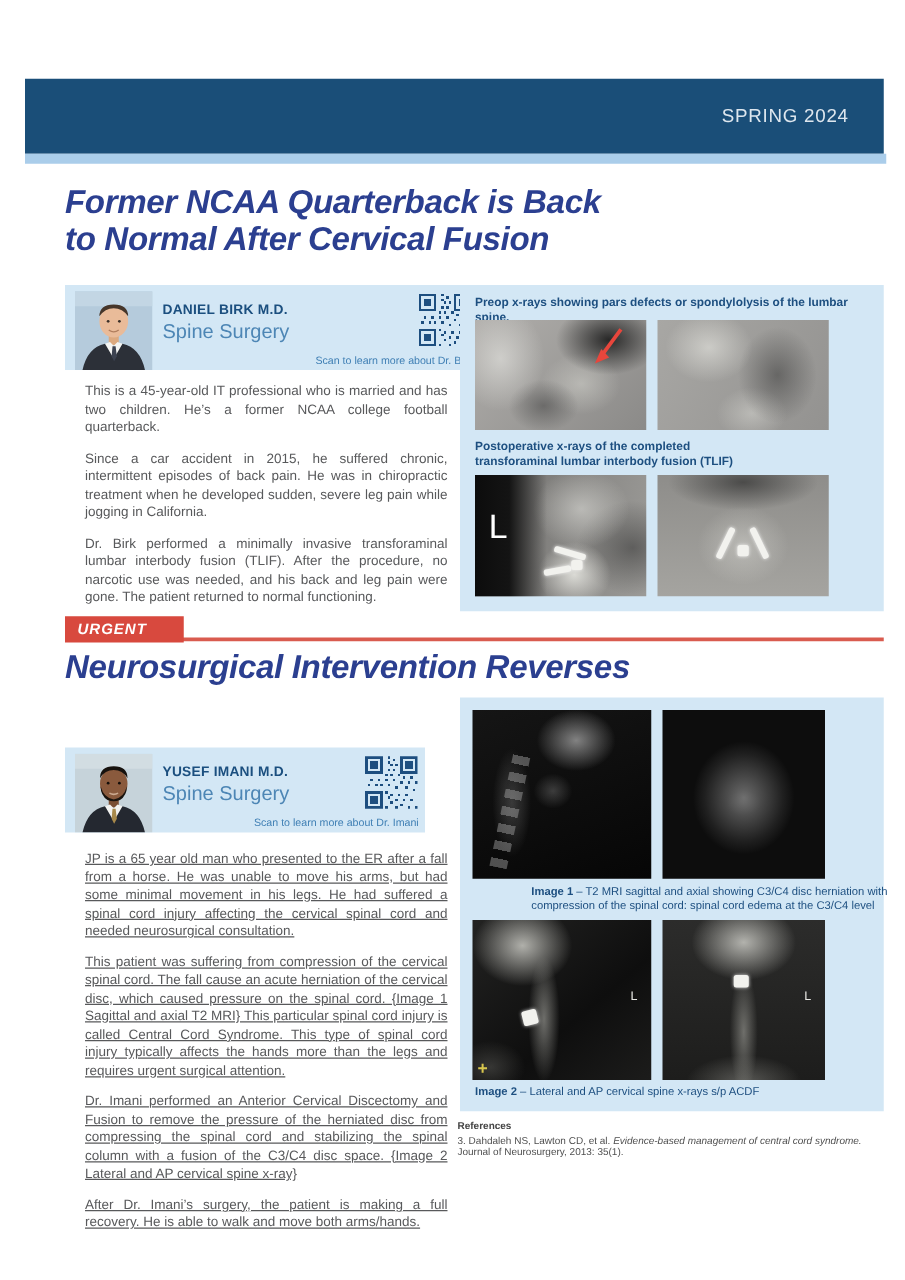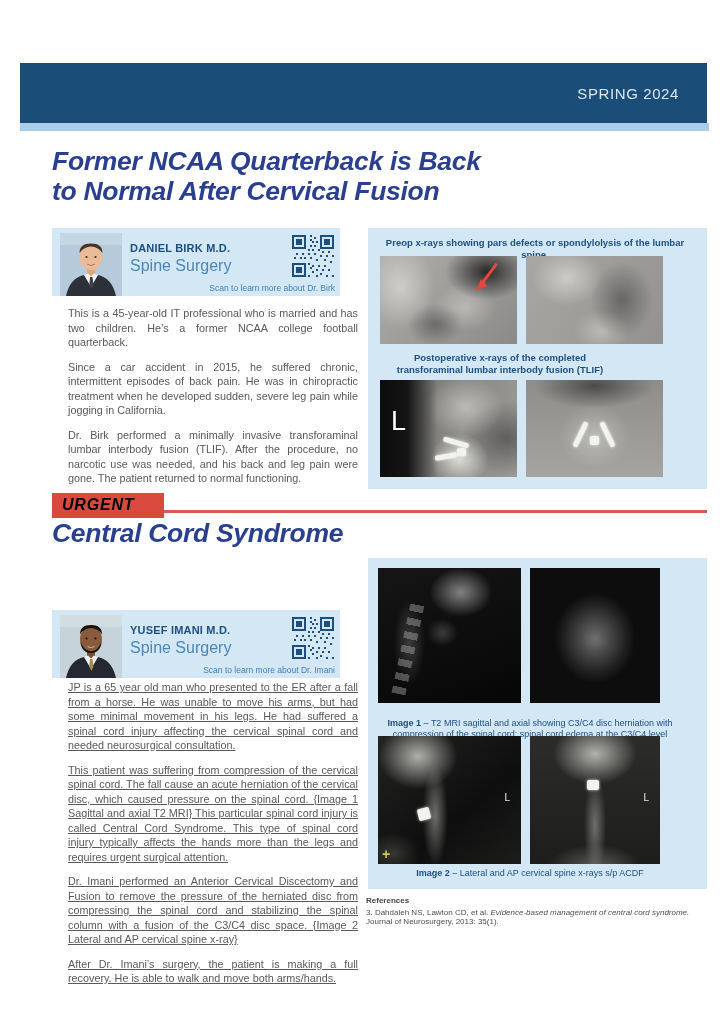"DANIEL BIRK M.D." .card1 { padding-left: none -> 43px }
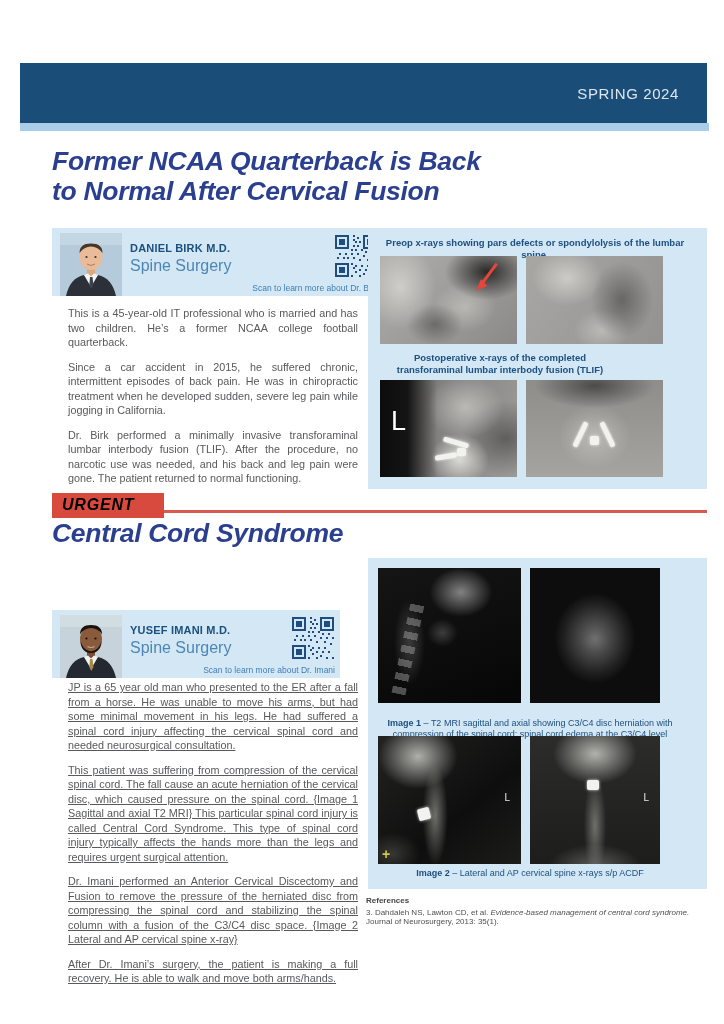"Preop x-rays showing pars defects" .panel { text-align: center -> none }
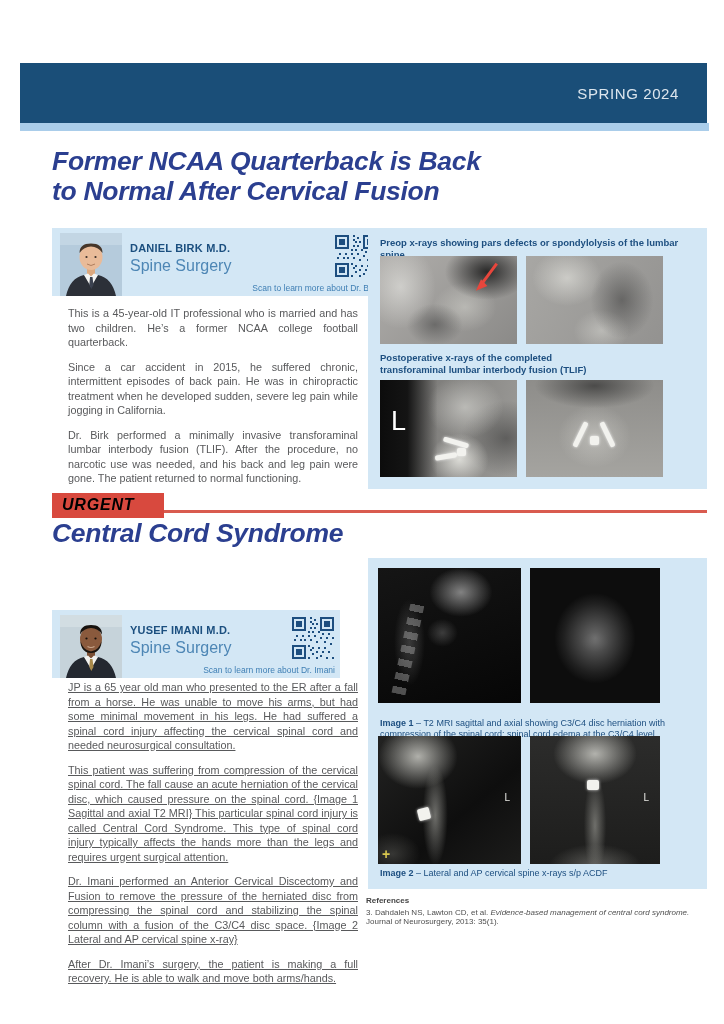"URGENT" .urgent-badge { color: #000000 -> #ffffff; font-size: 16px -> 12px }
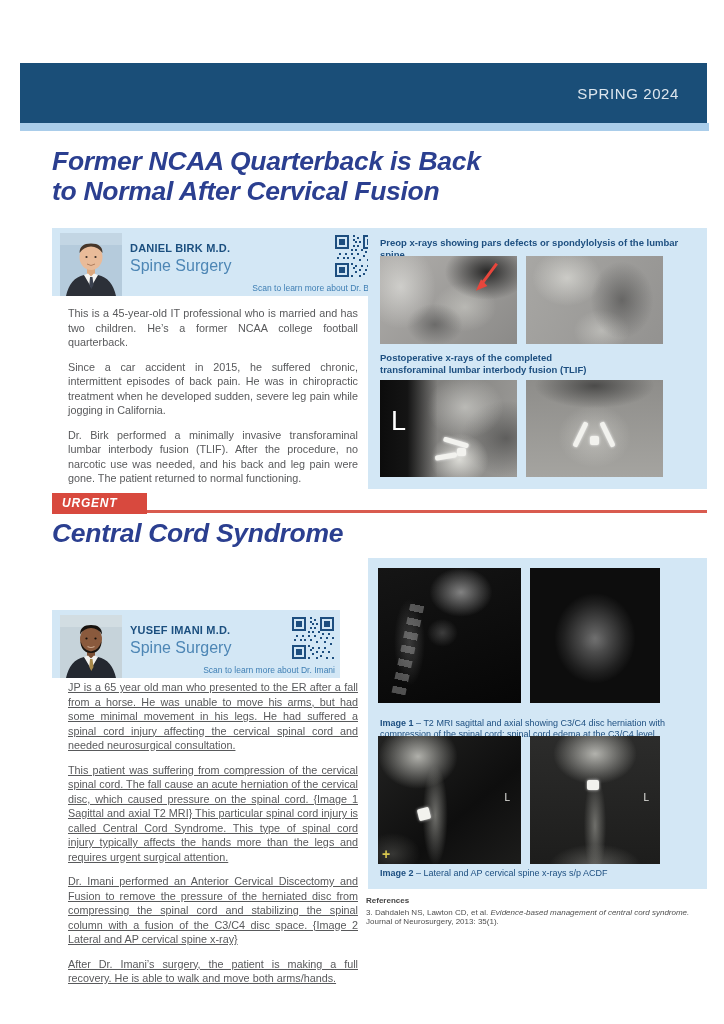"Neurosurgical Intervention Reverses" div { html: none -> <div>Neurosurgical Intervention Reverses</div> }
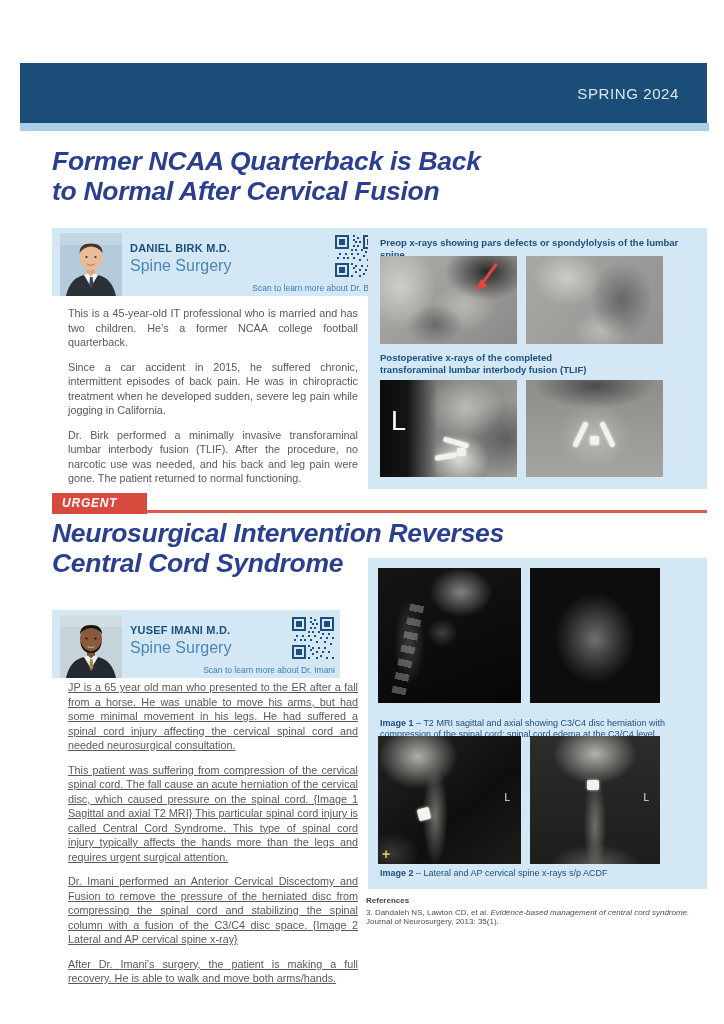"Central Cord Syndrome" div { html: <div>Central Cord Syndrome</div> -> none }
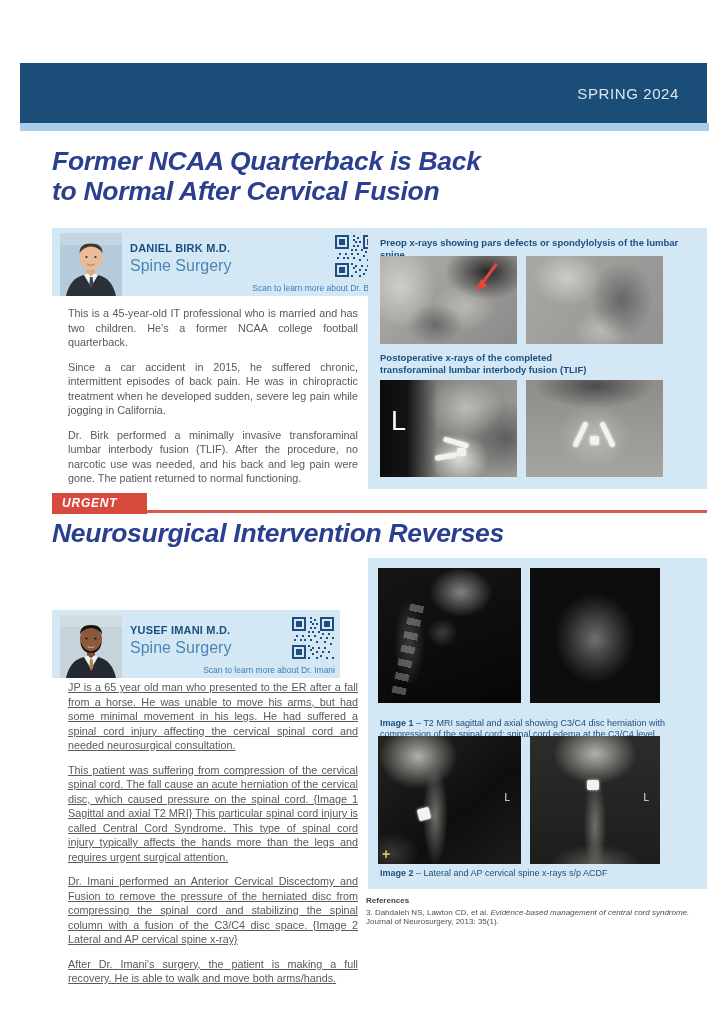"YUSEF IMANI M.D." .card2 { margin-top: 12px -> none }
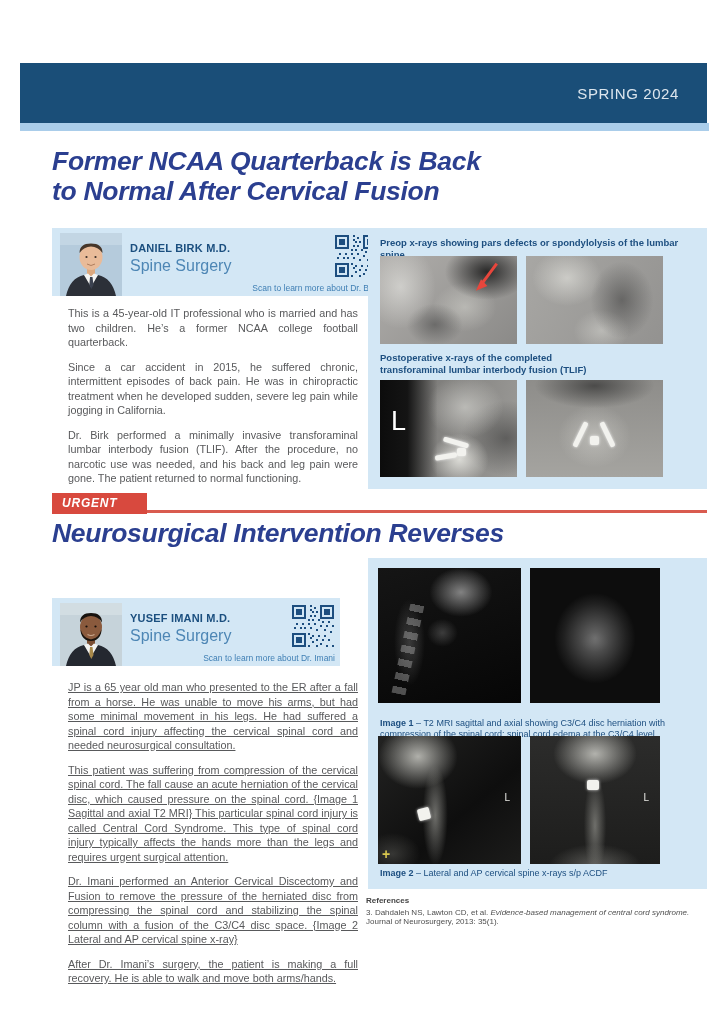"Image 1 – T2 MRI" .p2 .capi1 { margin-left: none -> 45px; top: 160px -> 150px }
